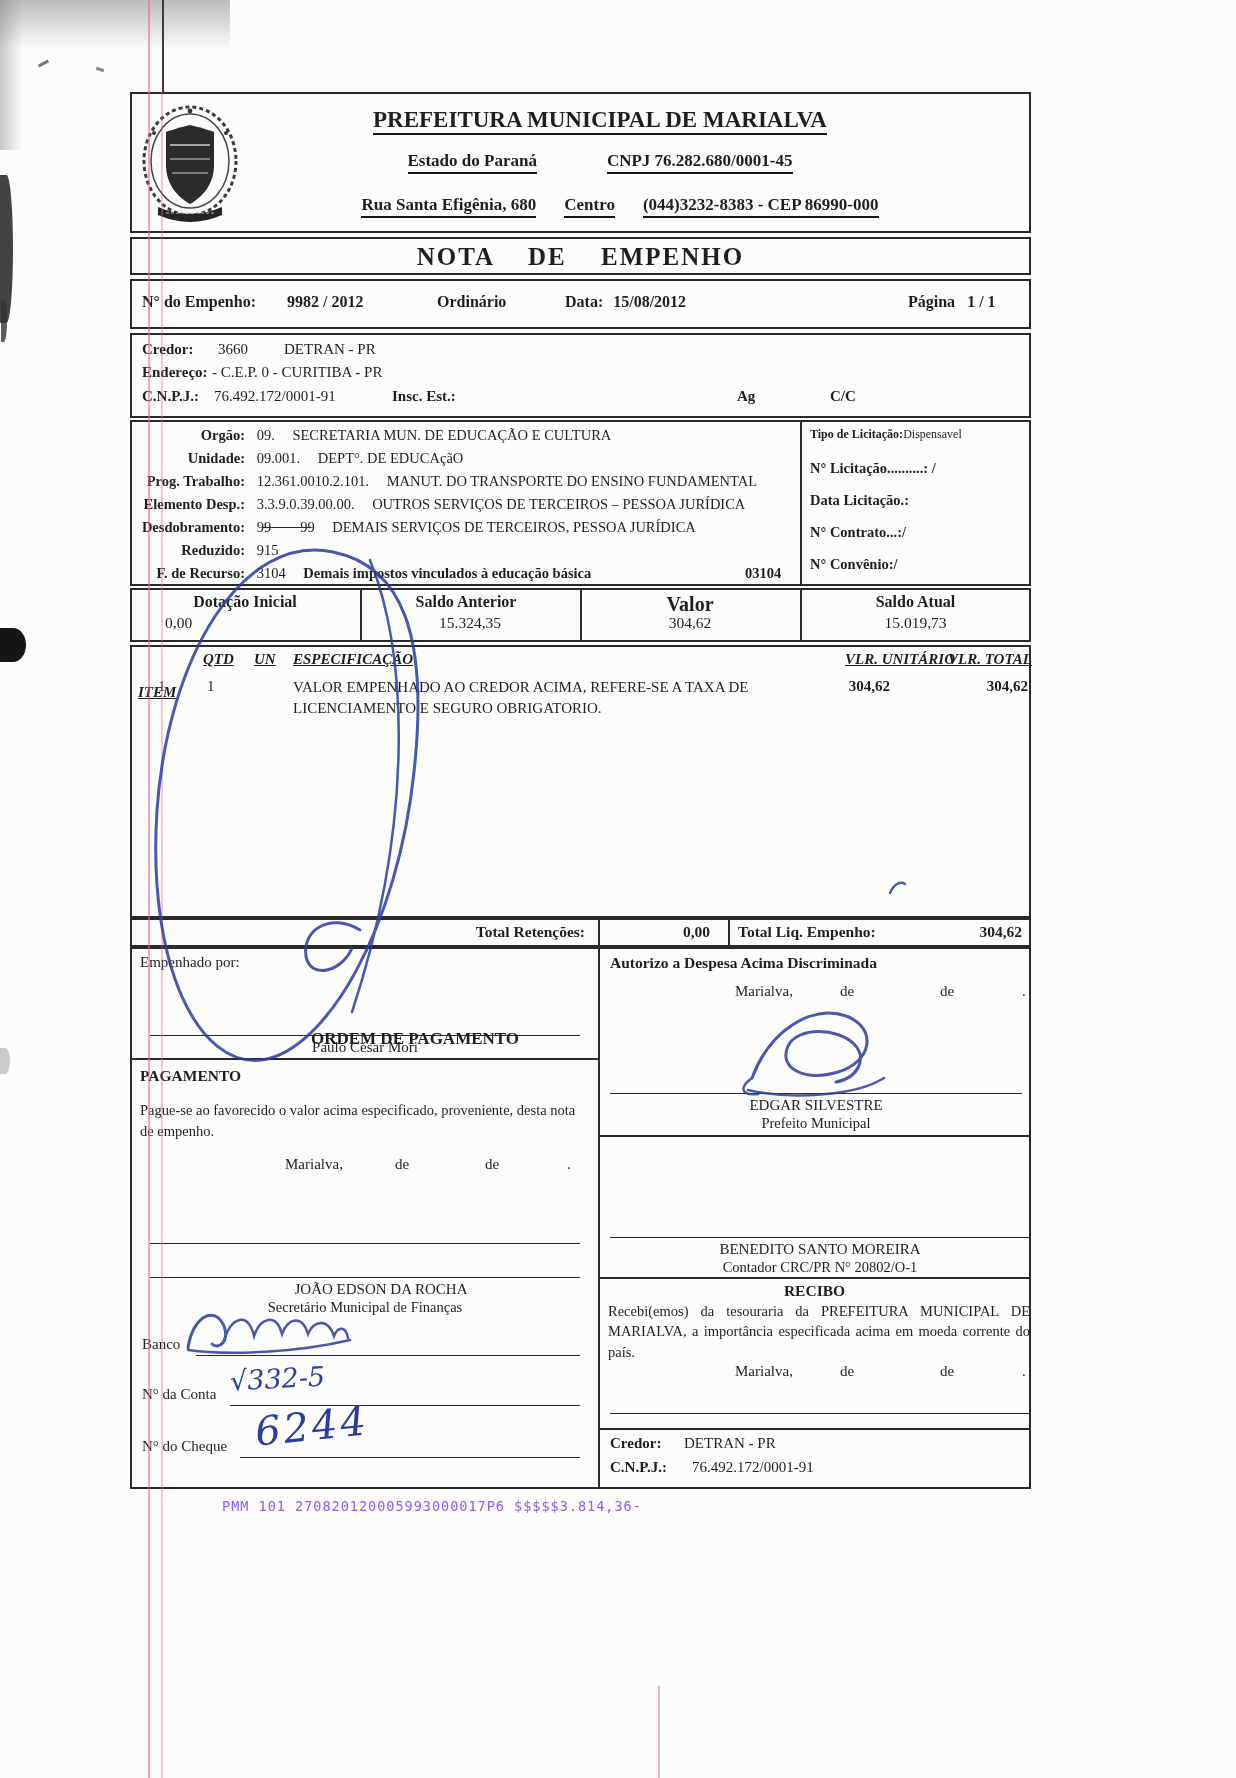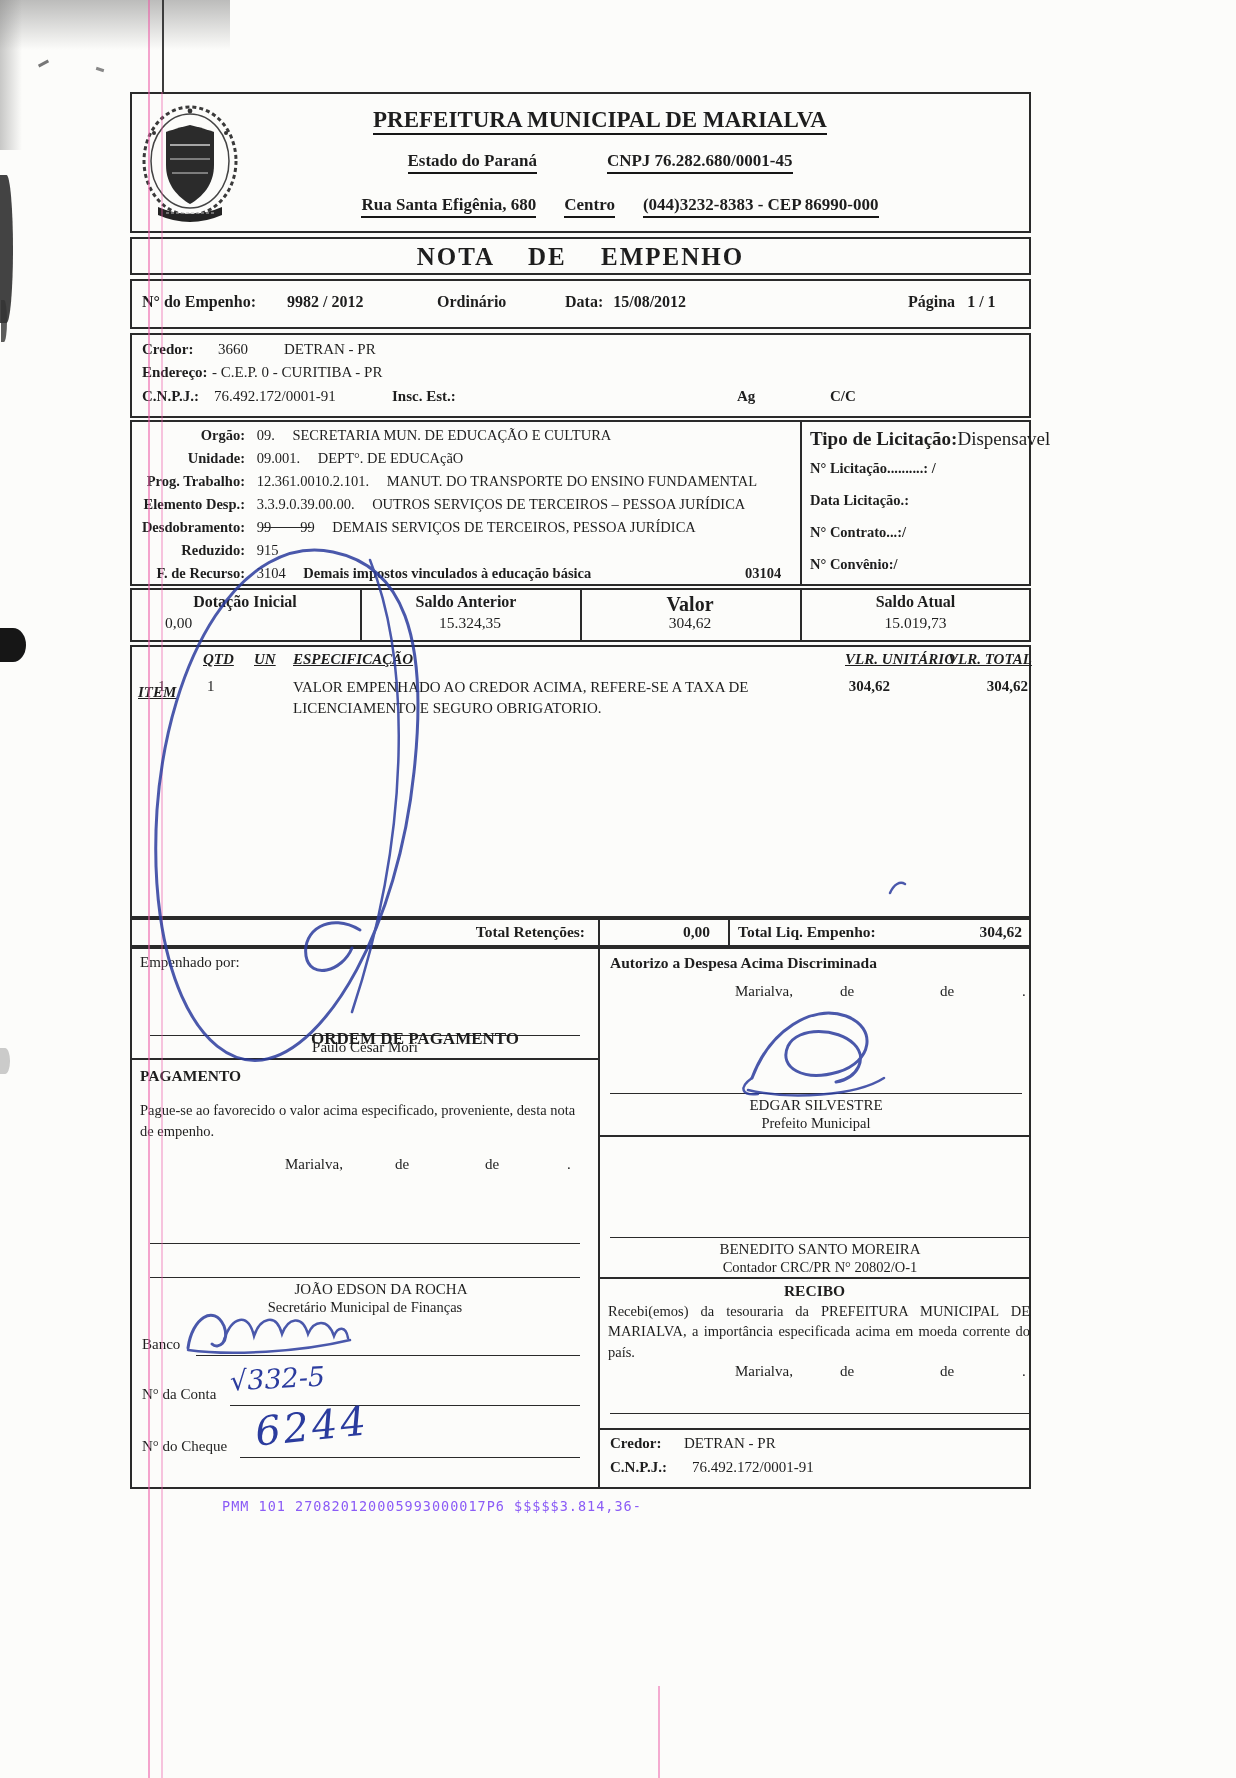"Tipo de Licitação:Dispensavel" div.t { font-size: 19px -> 12px }
